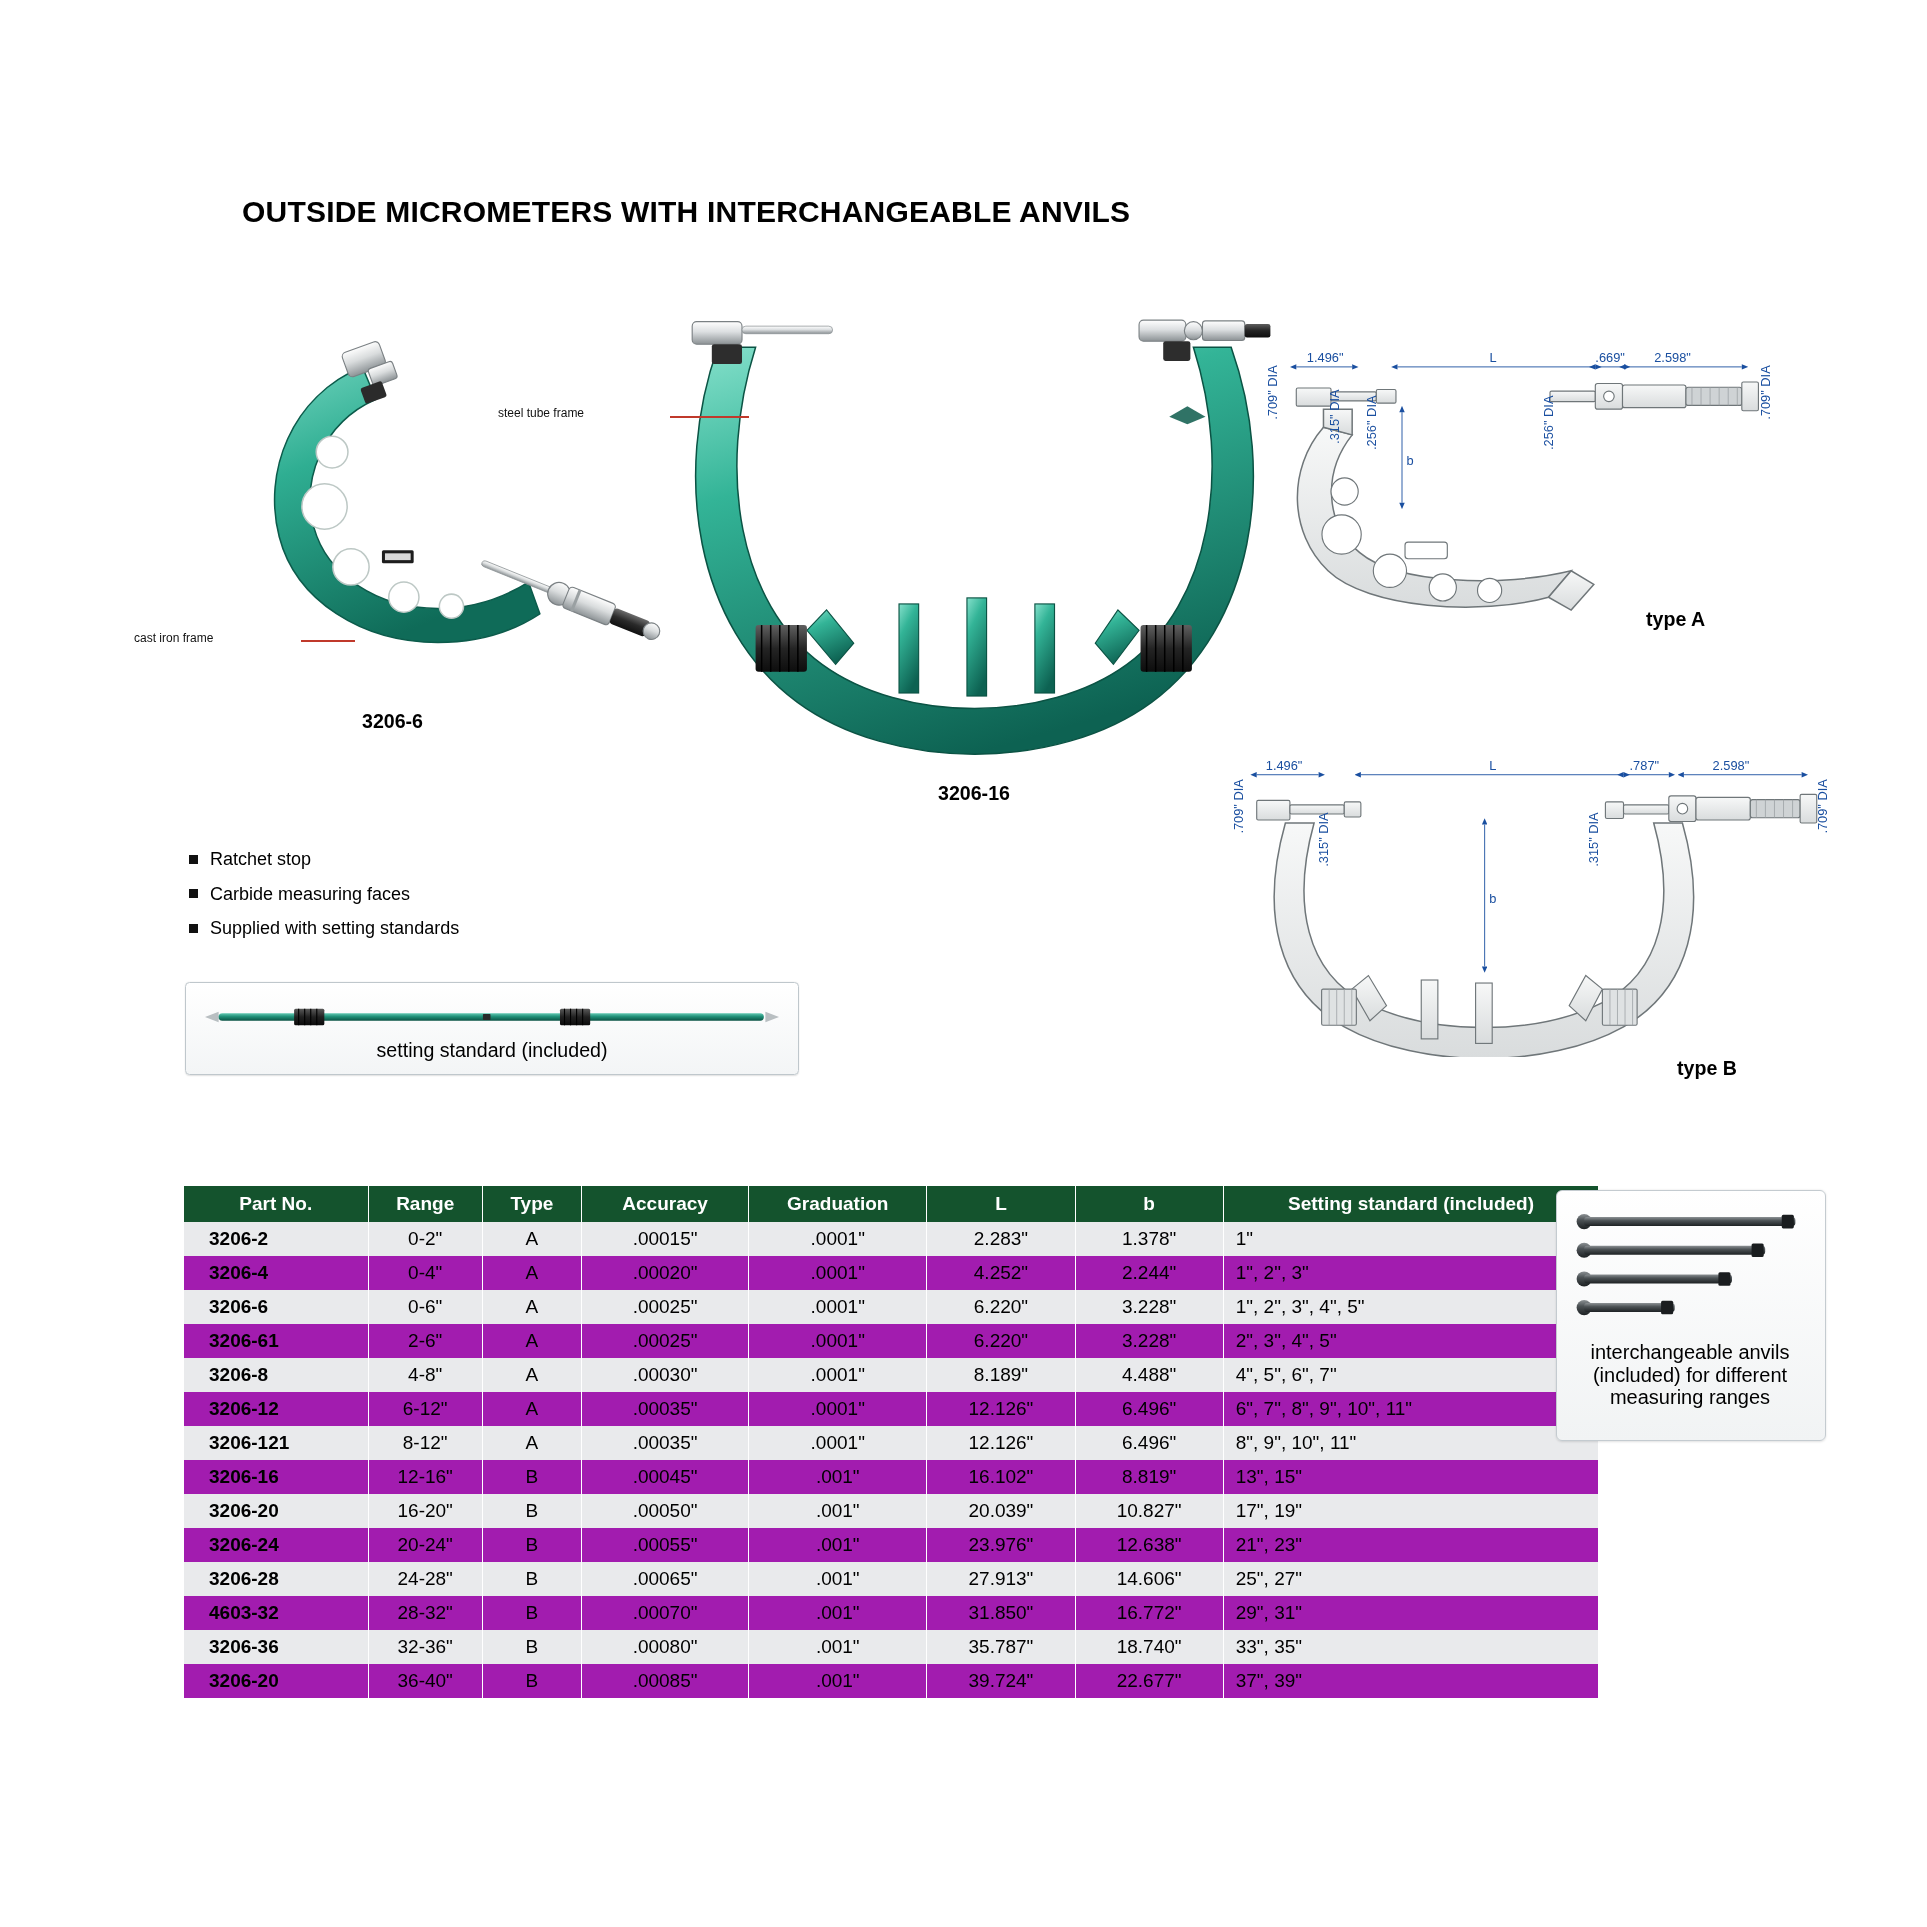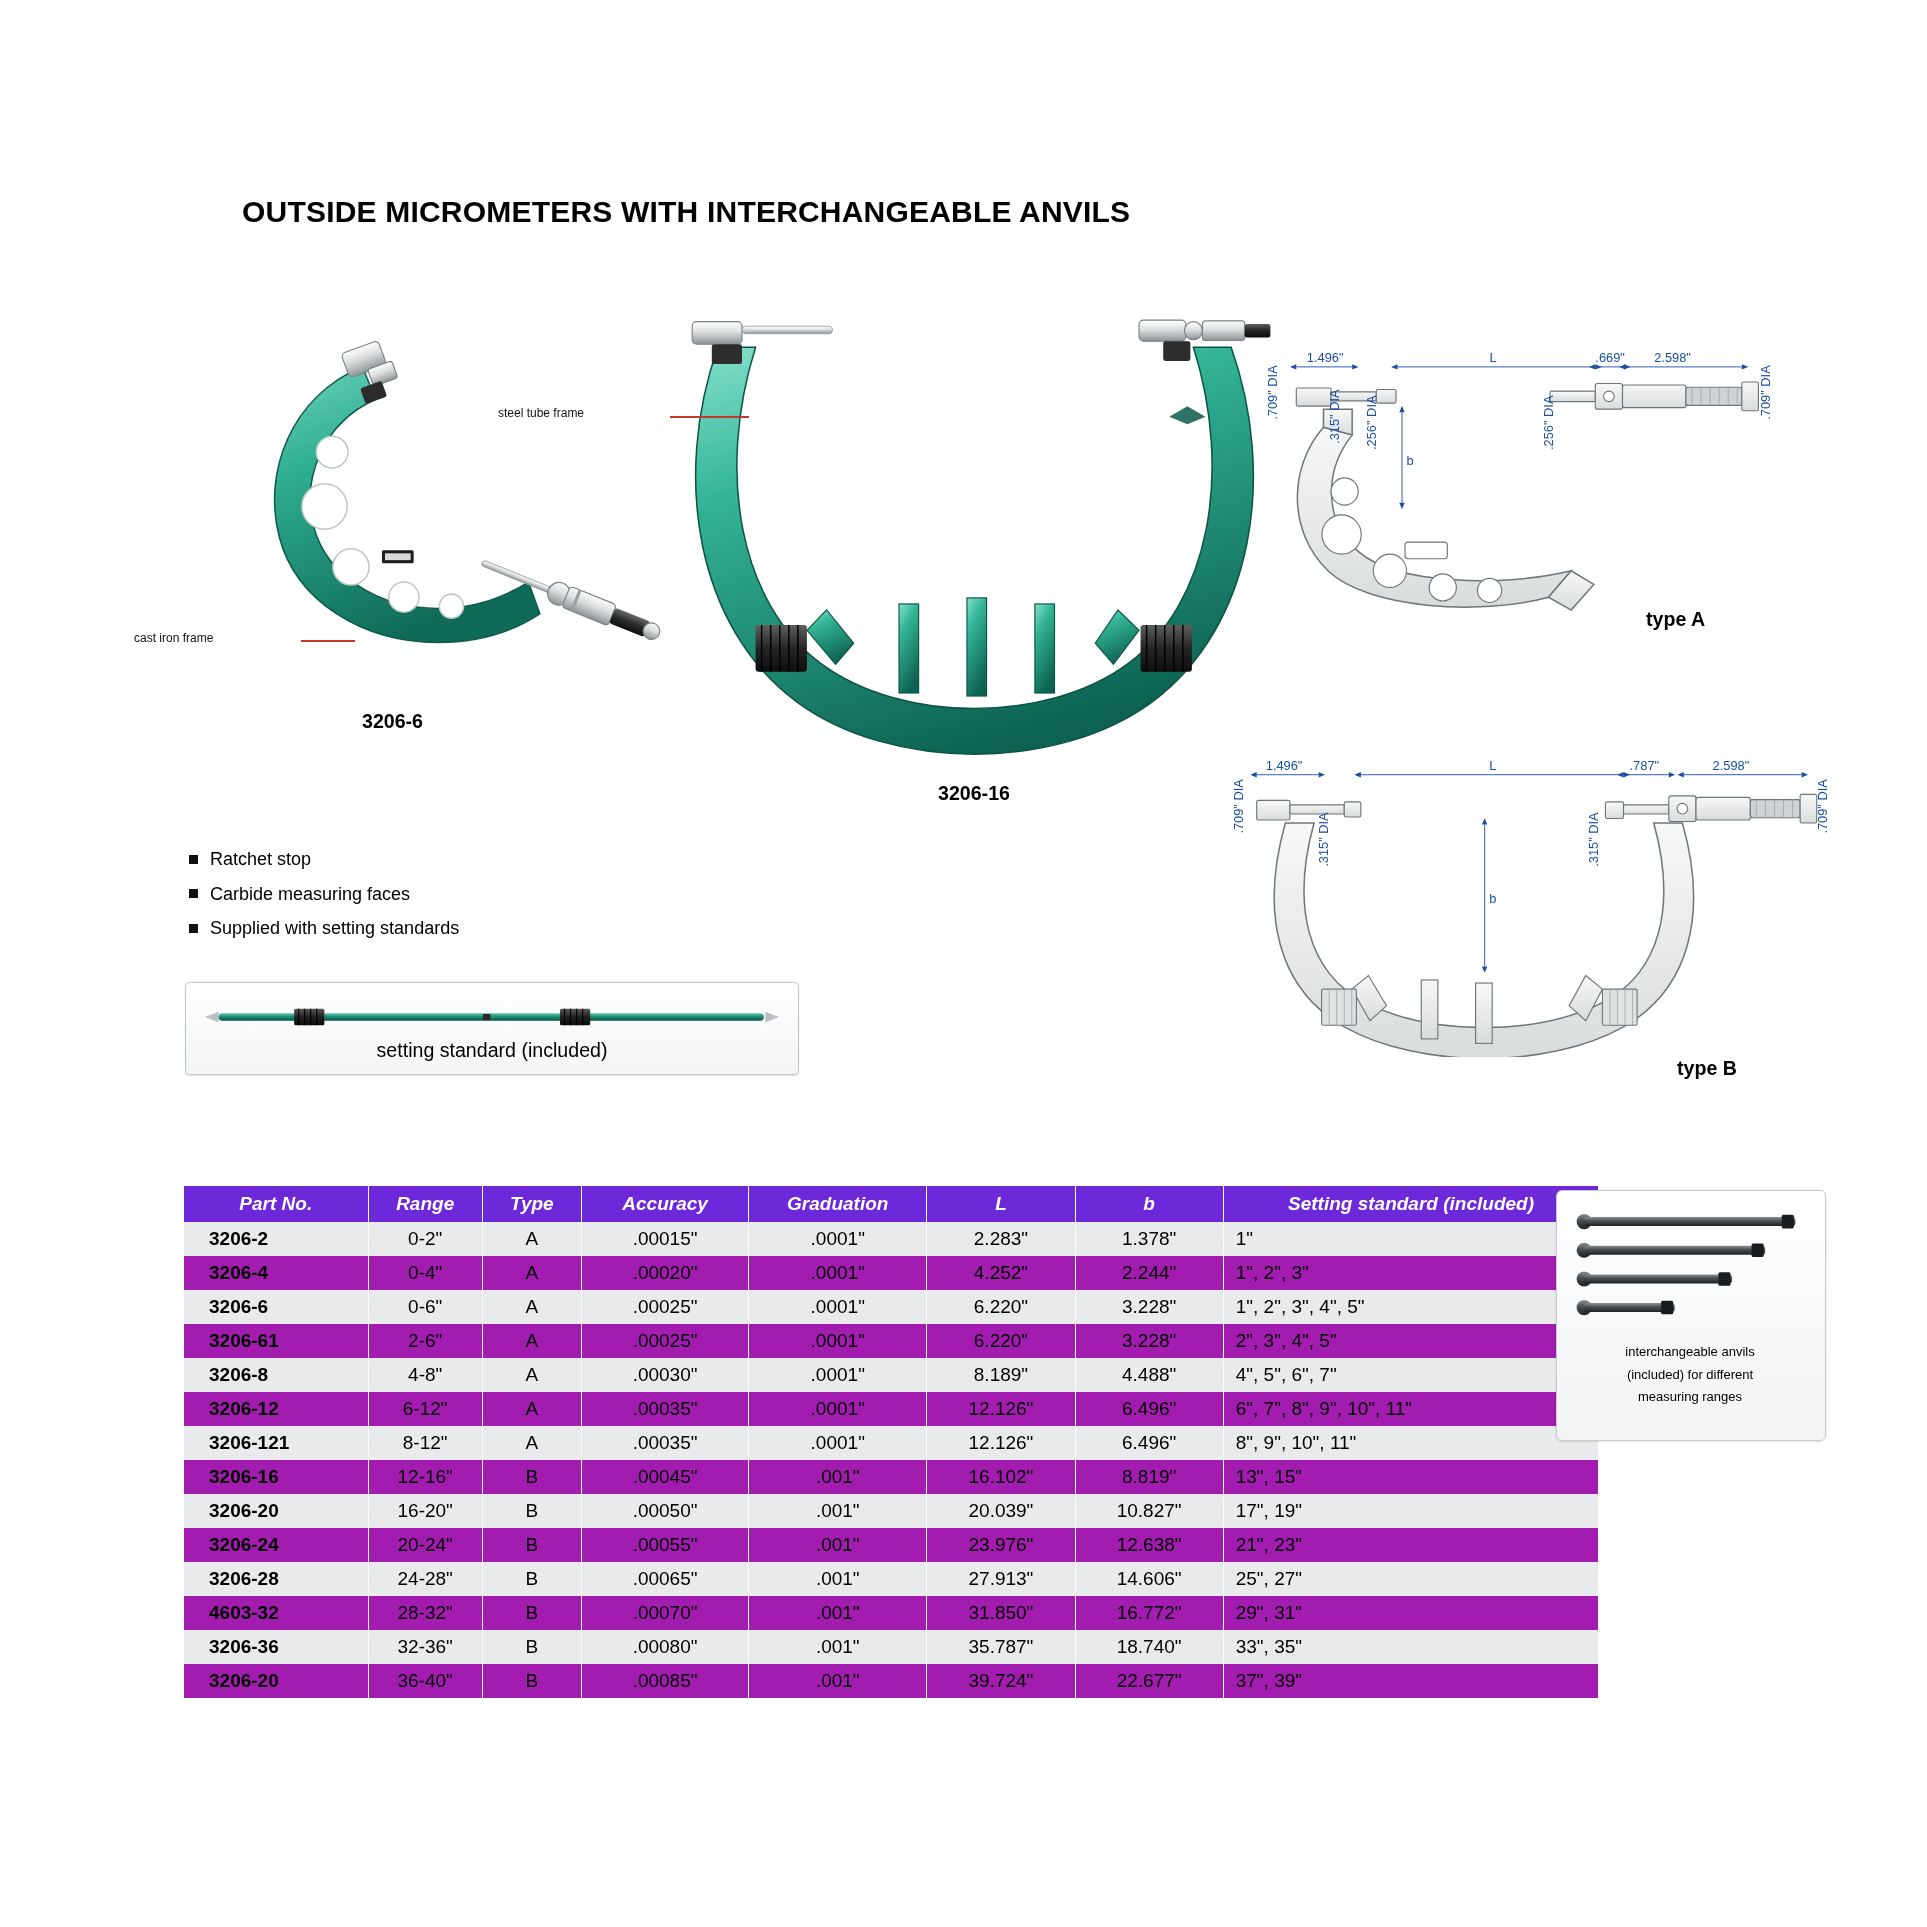"Part No." .spec-table th { background: #6d28d9 -> #14532d; font-style: italic -> none }
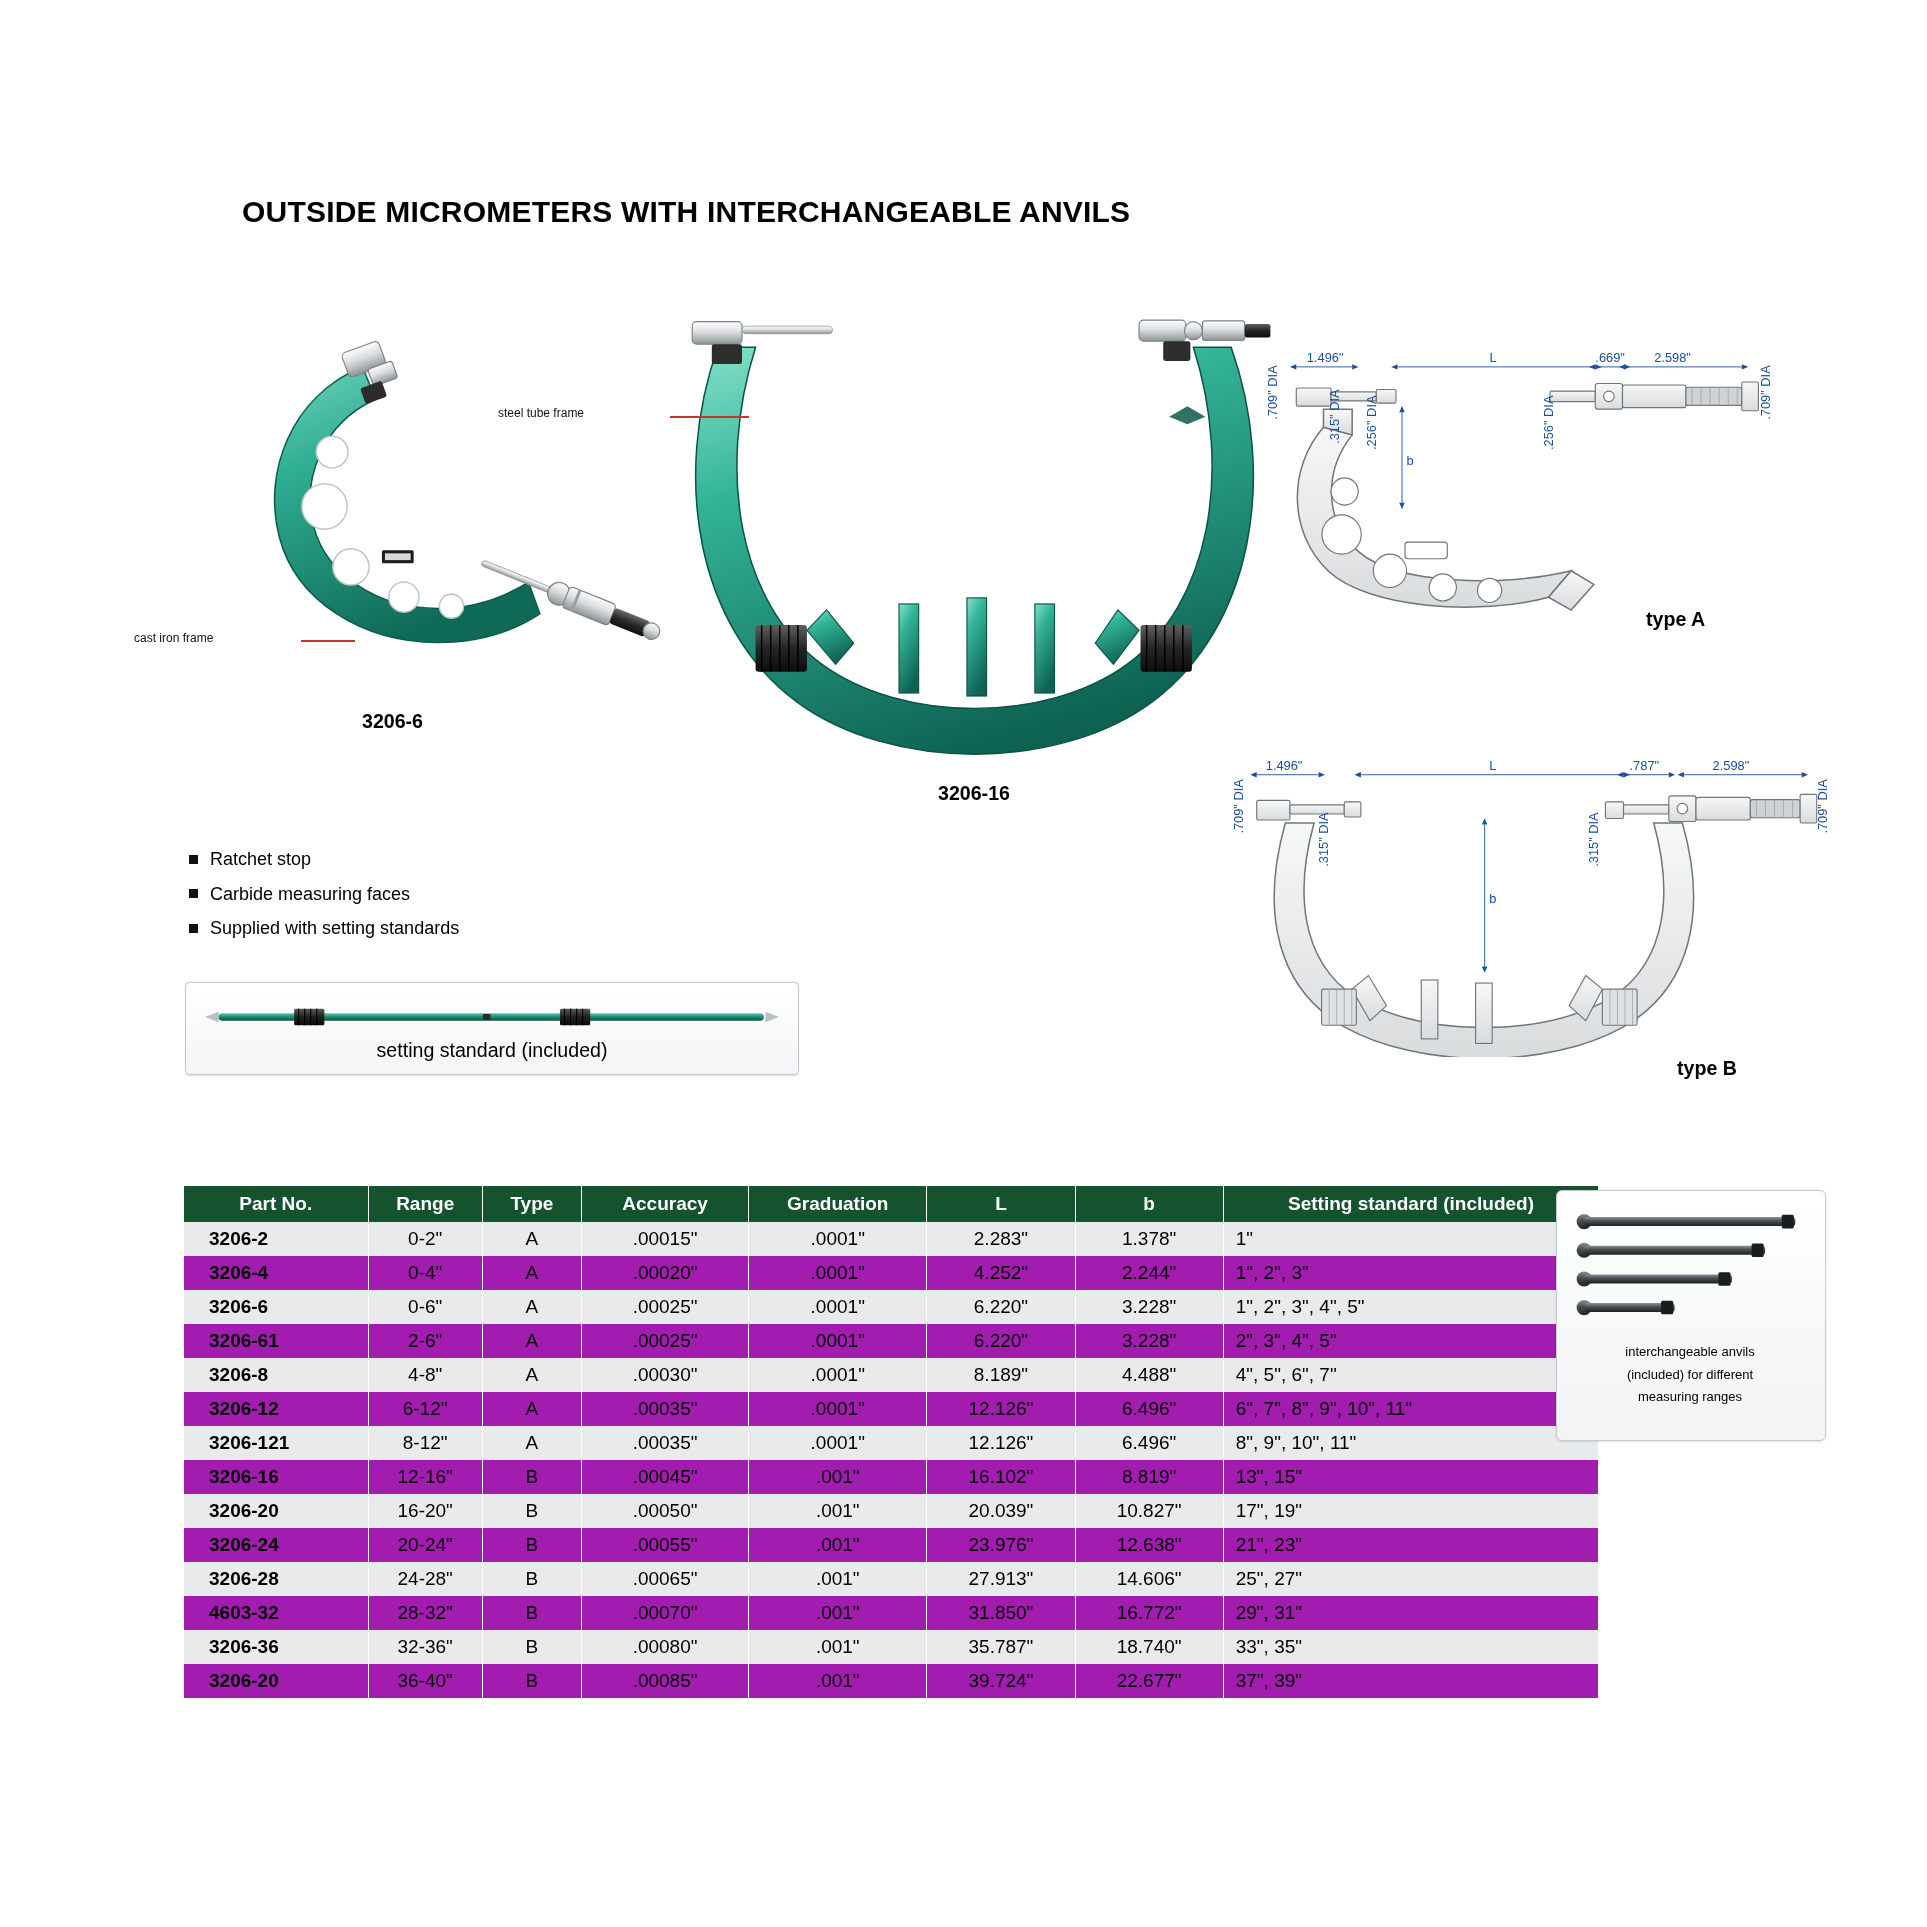"interchangeable anvils" .anvil-caption { font-size: 13px -> 20px }
